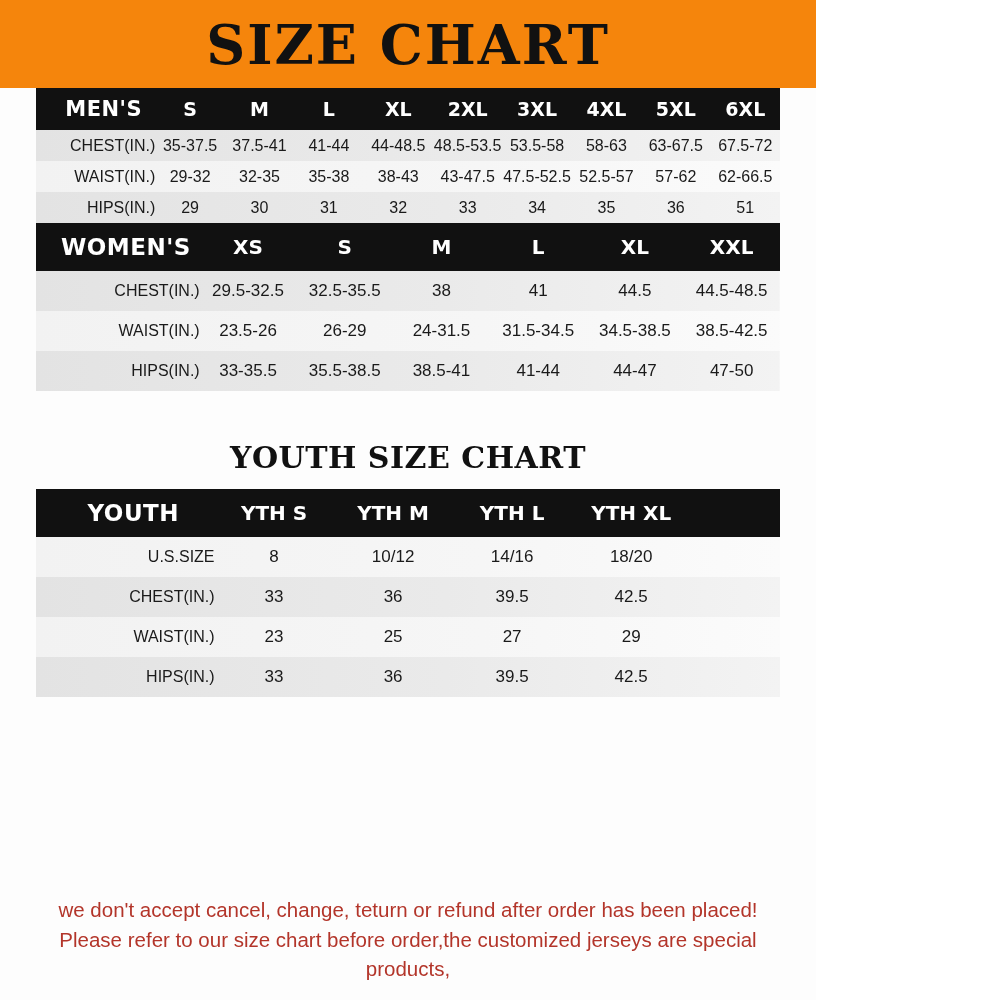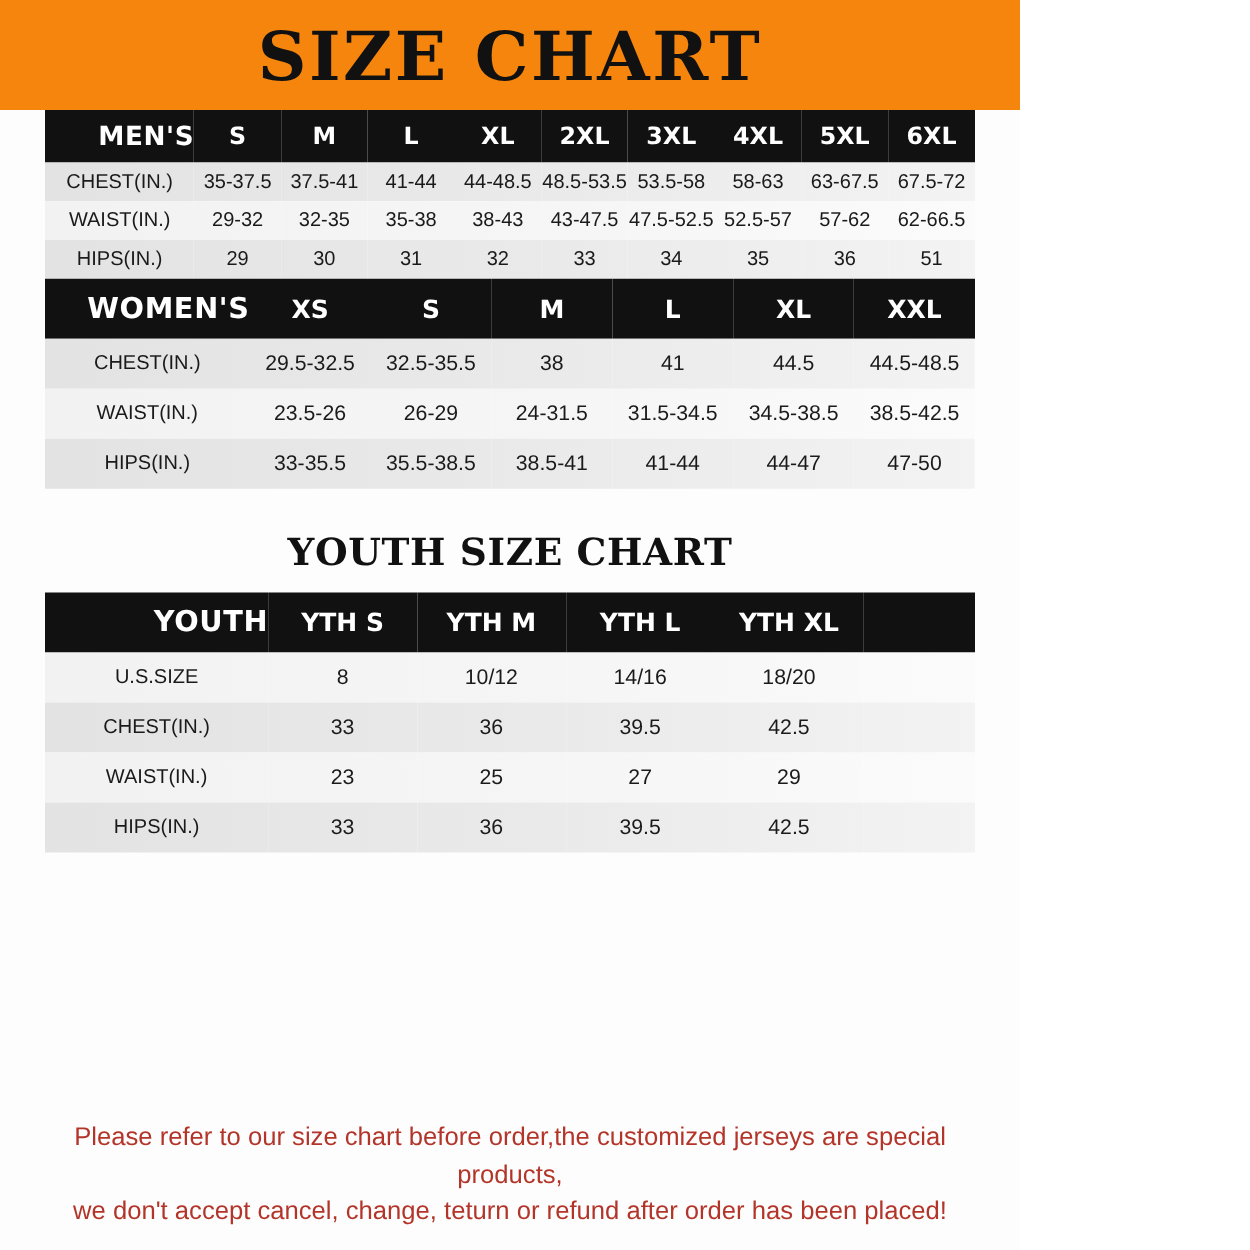"MEN'S" .hdr-row th.first { text-align: right -> center }
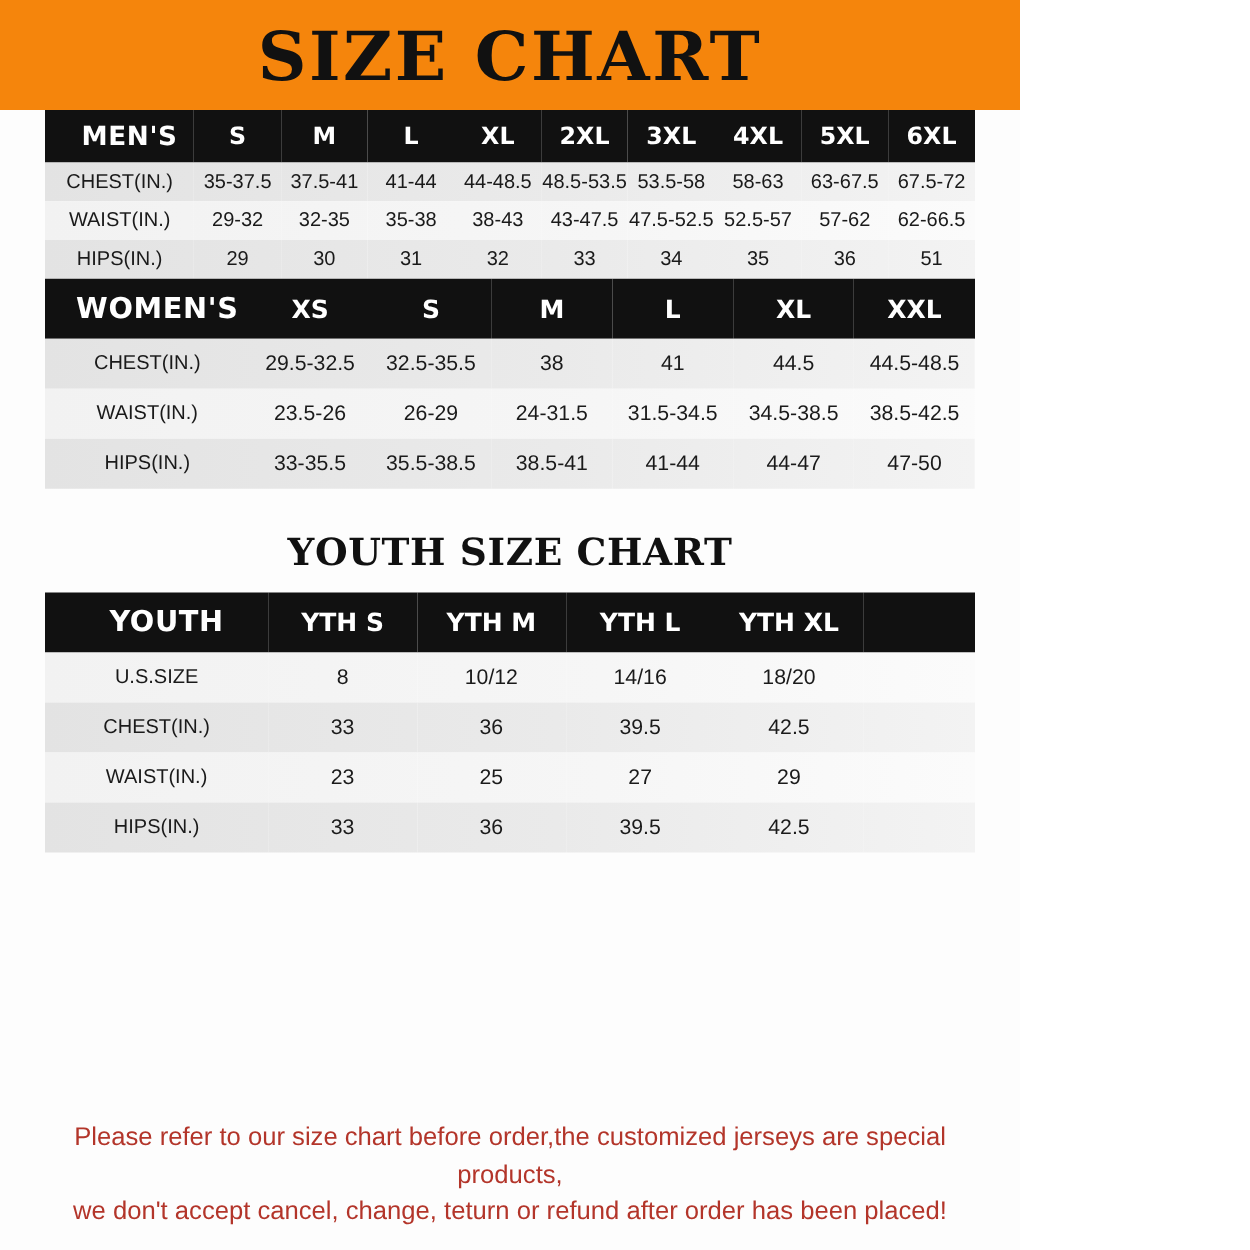"CHEST(IN.)" .data-row td.first { text-align: center -> right }
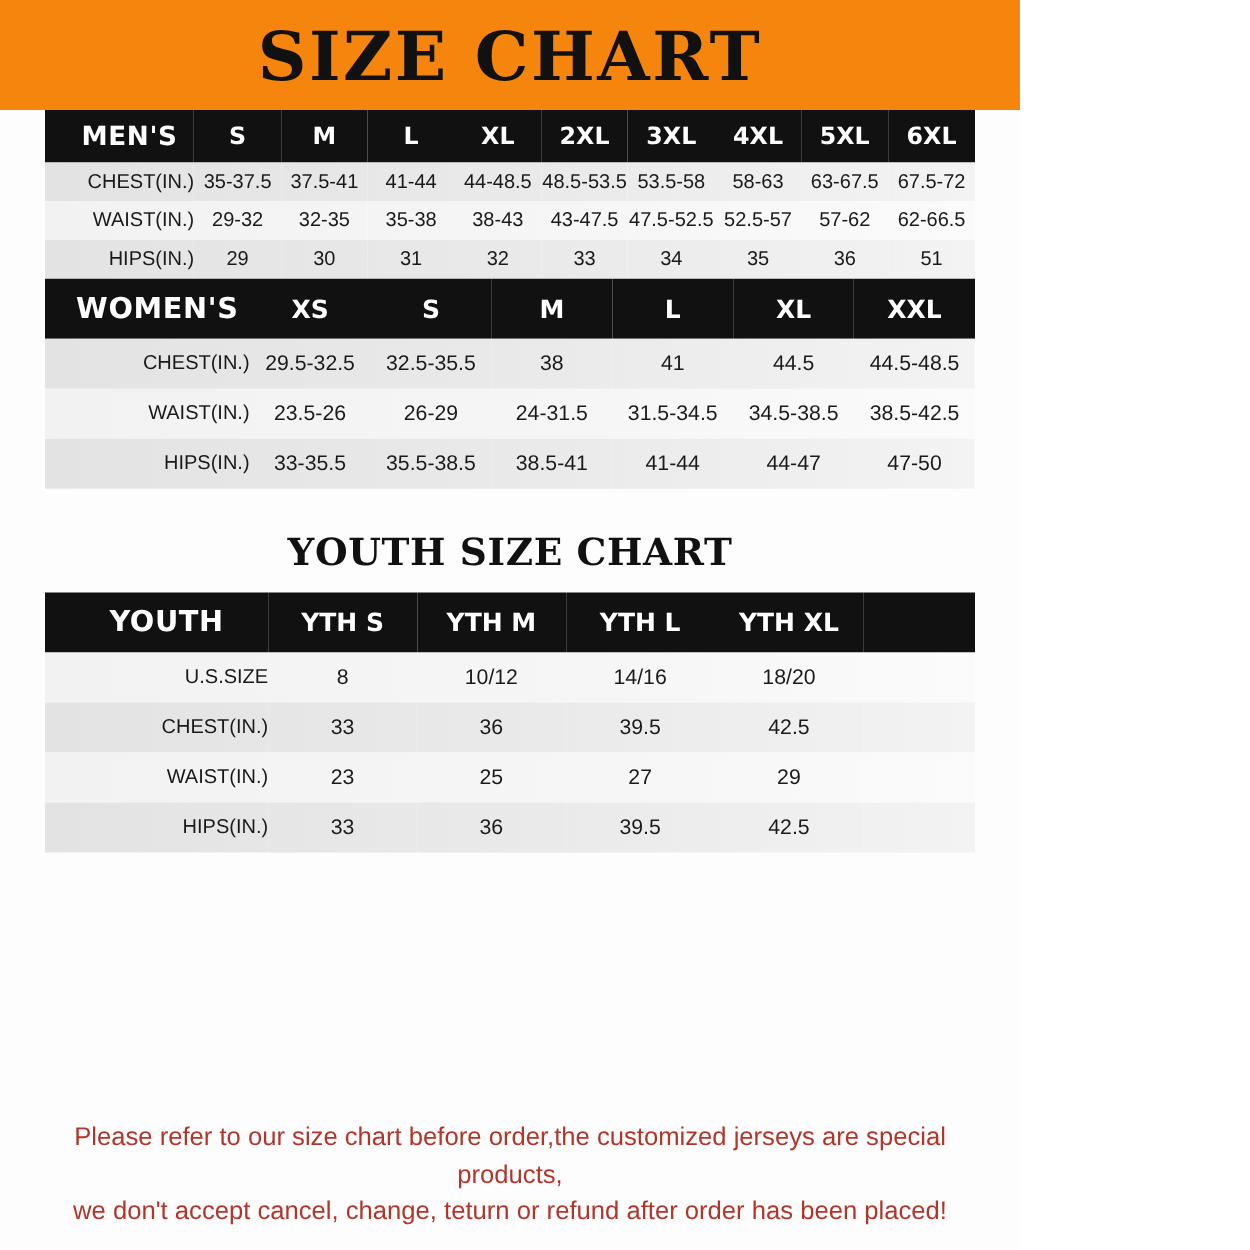"YOUTH SIZE CHART" .s3-title { margin: 34px 0 14px 0 -> 49px 0 14px 0 }
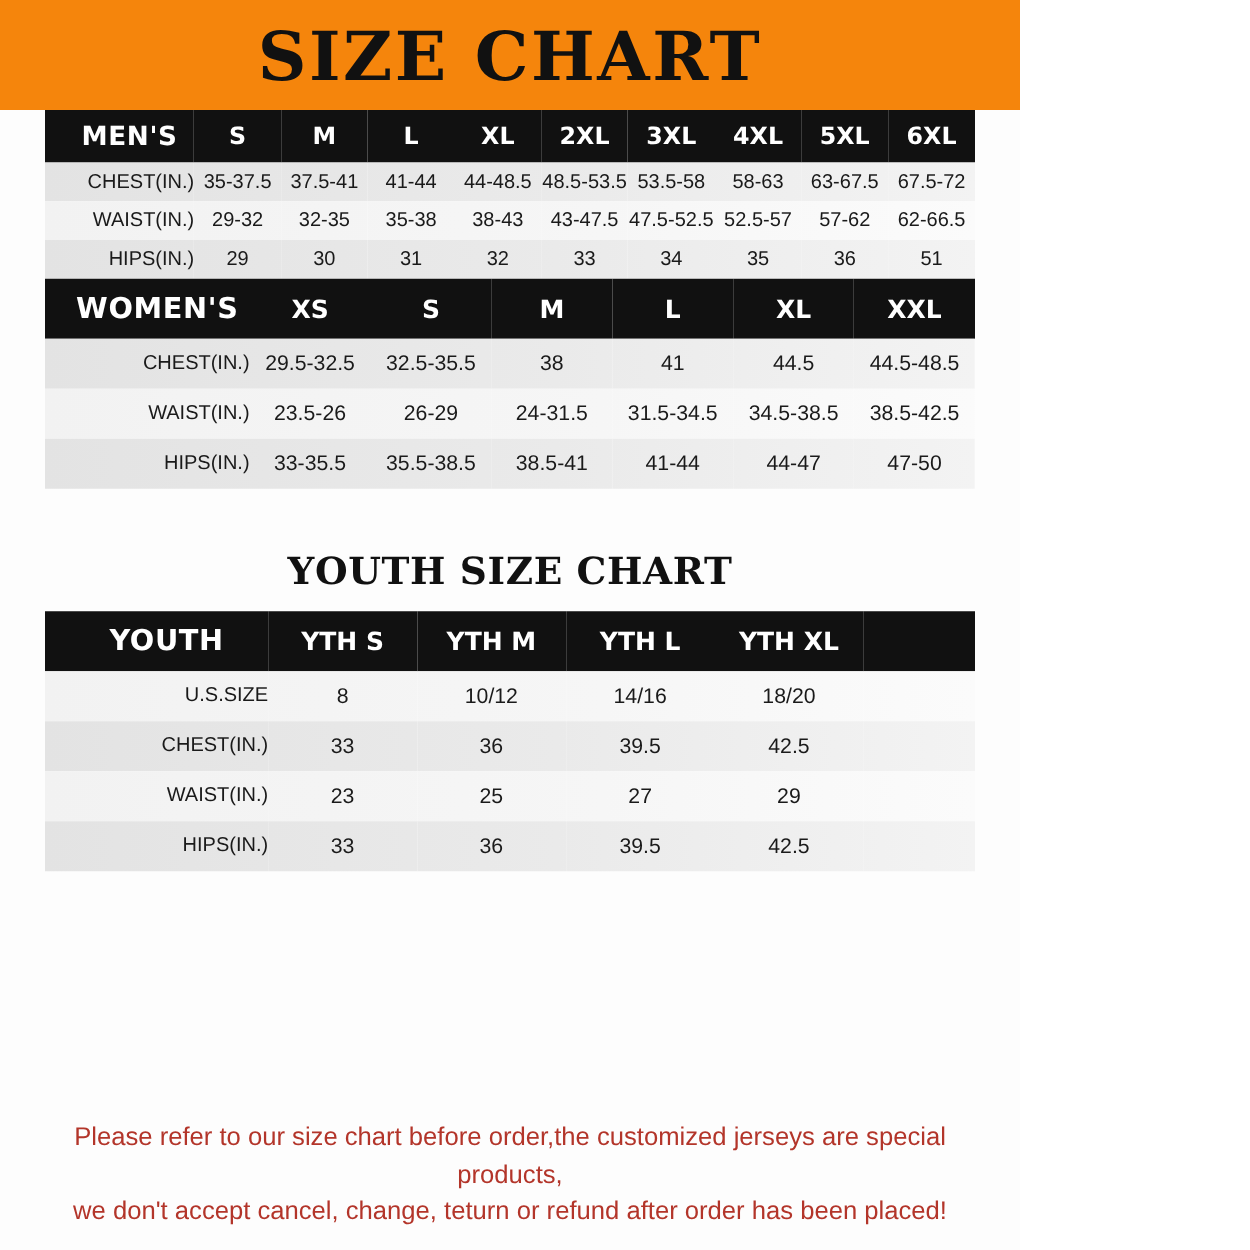"Please refer to our size" span.line { order: before "we don't accept cancel, change," -> after "we don't accept cancel, change," }
